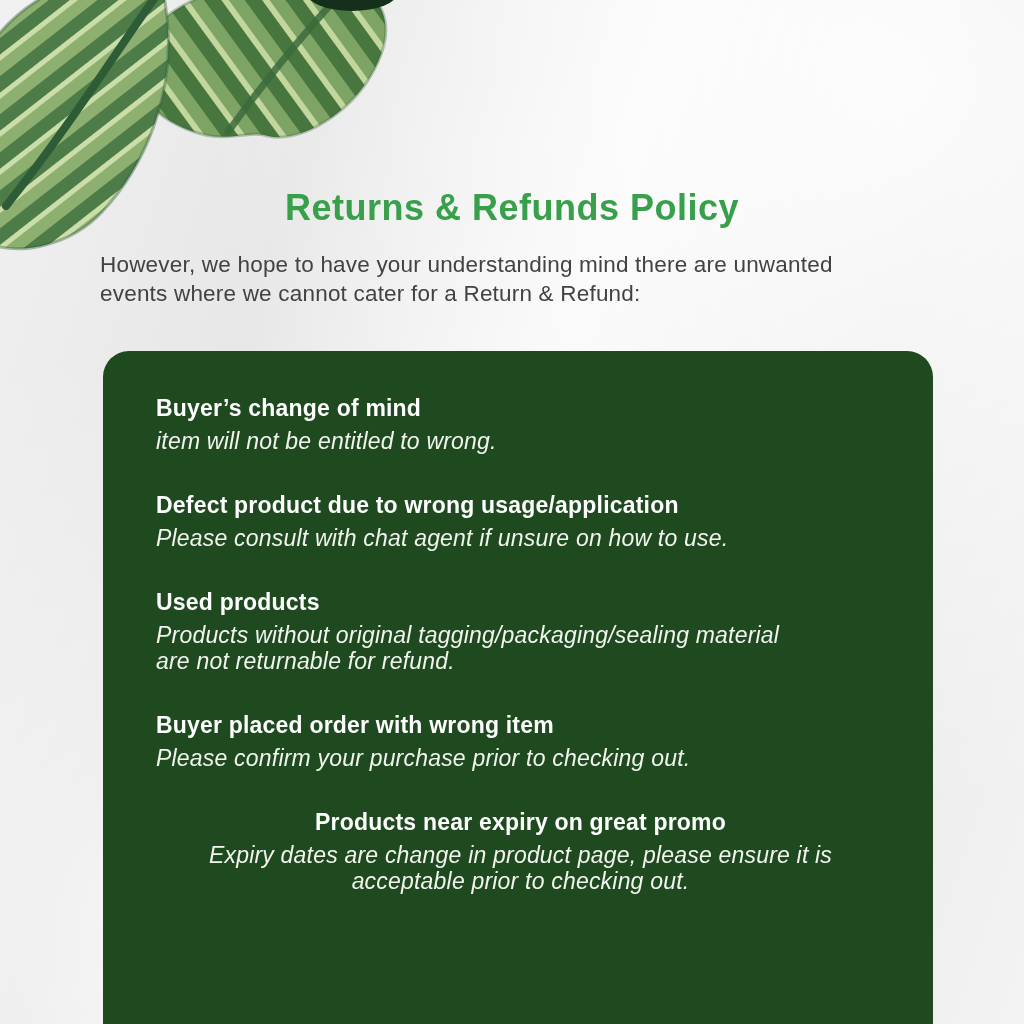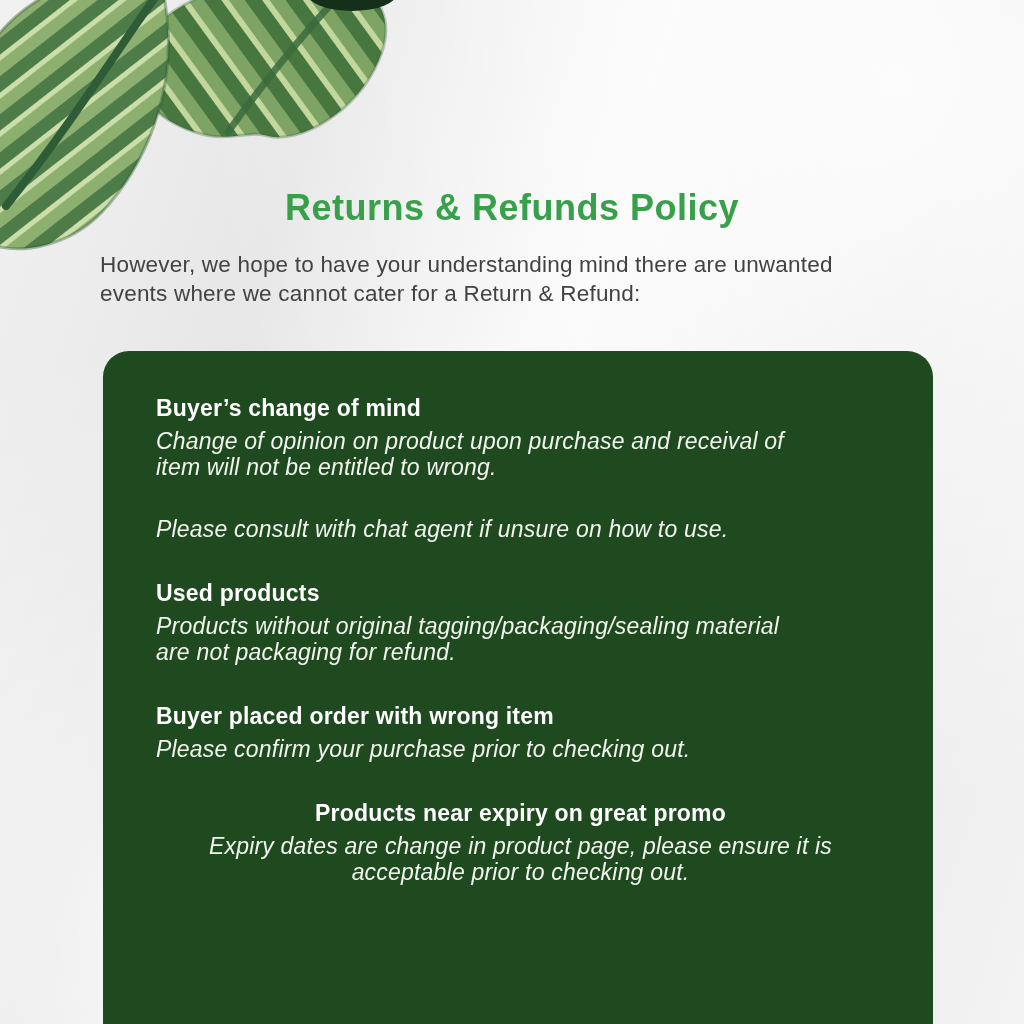"Change of opinion on product" div.section-body-line { html: <div>Change of opinion on product upon purchase and receival of</div> -> none }
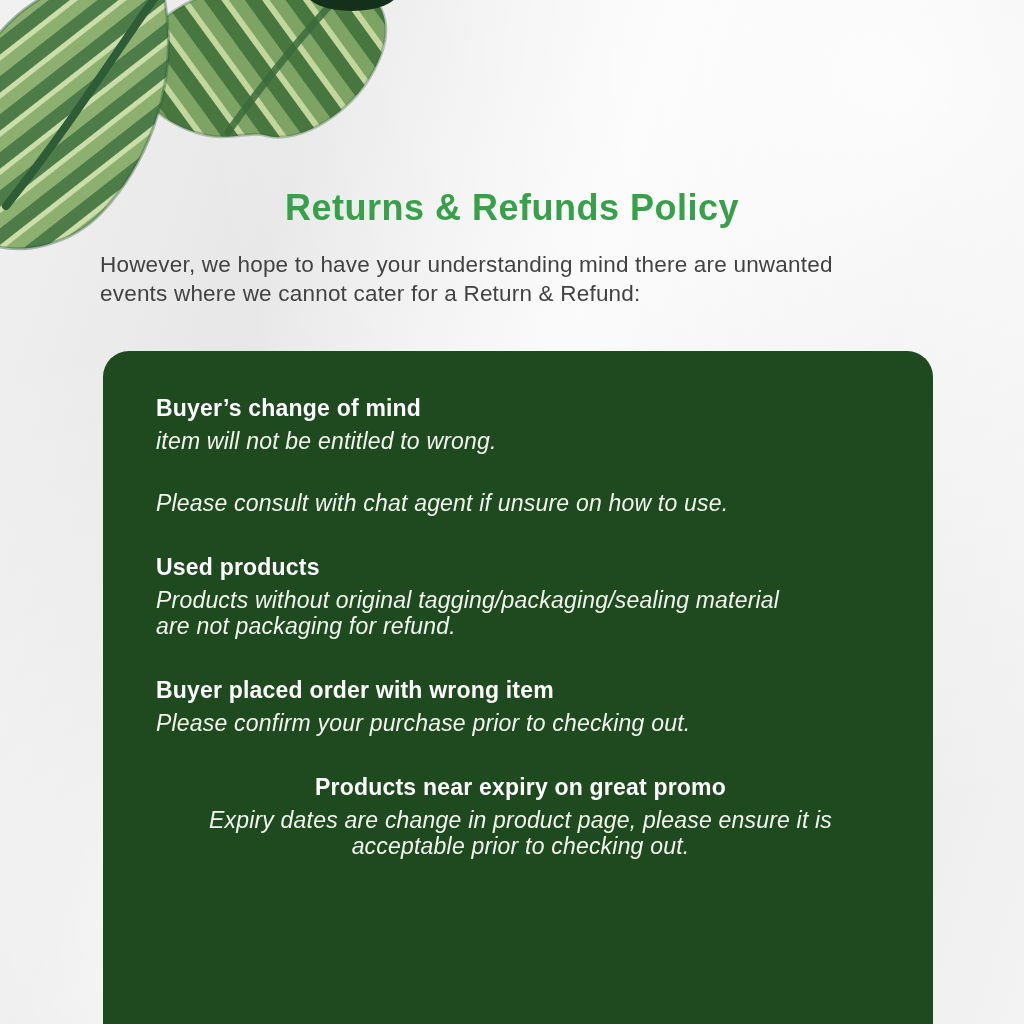"Defect product due to wrong" h2.section-heading { html: none -> <h2>Defect product due to wrong usage/application</h2> }
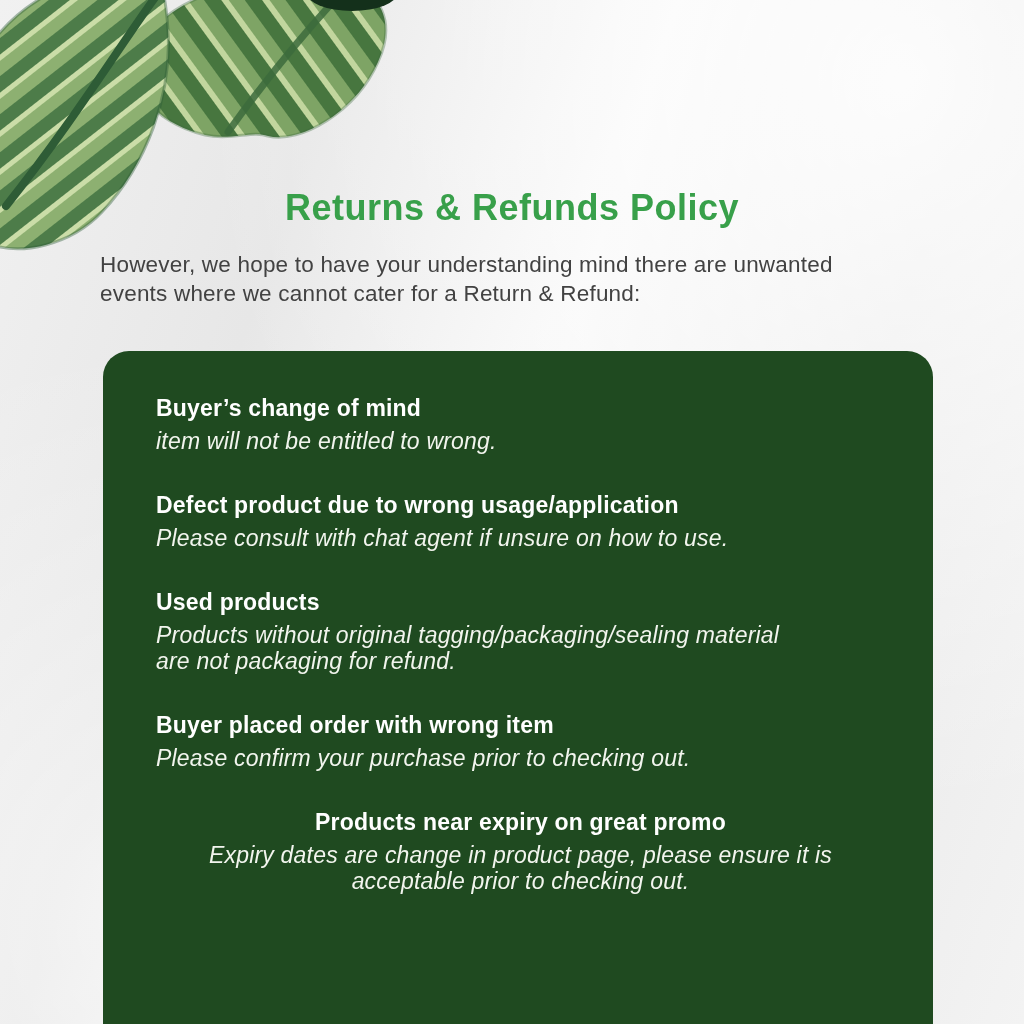"are not packaging for refund." div.section-body-line { text: packaging -> returnable }
